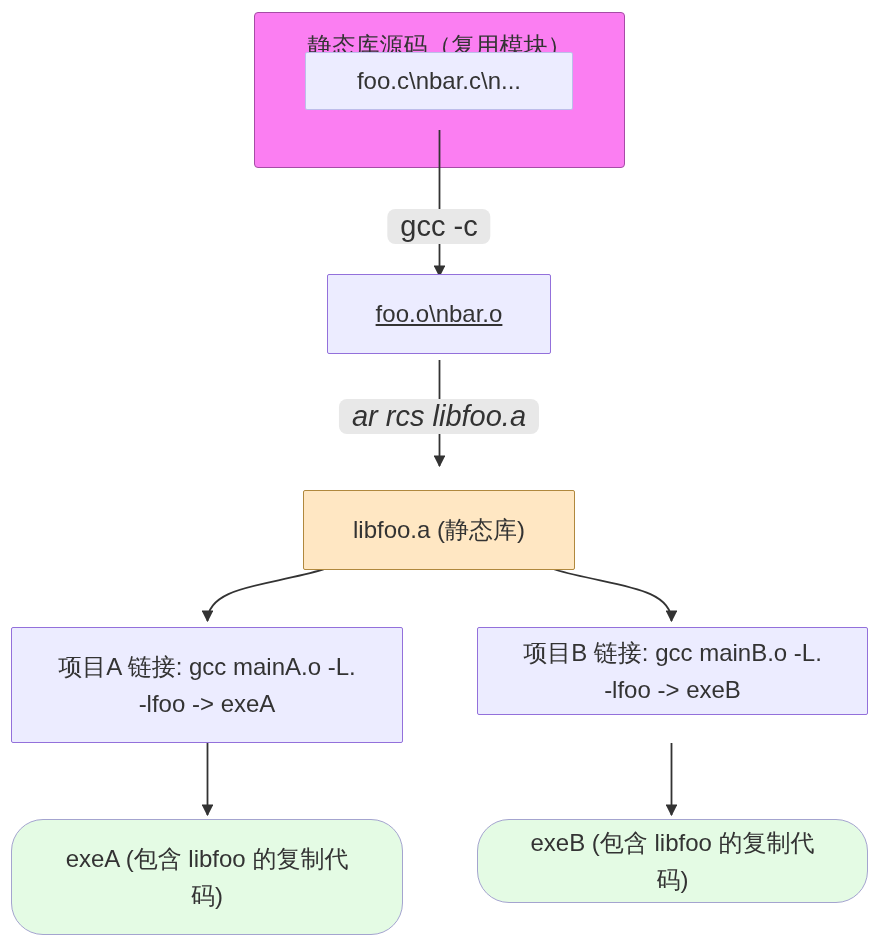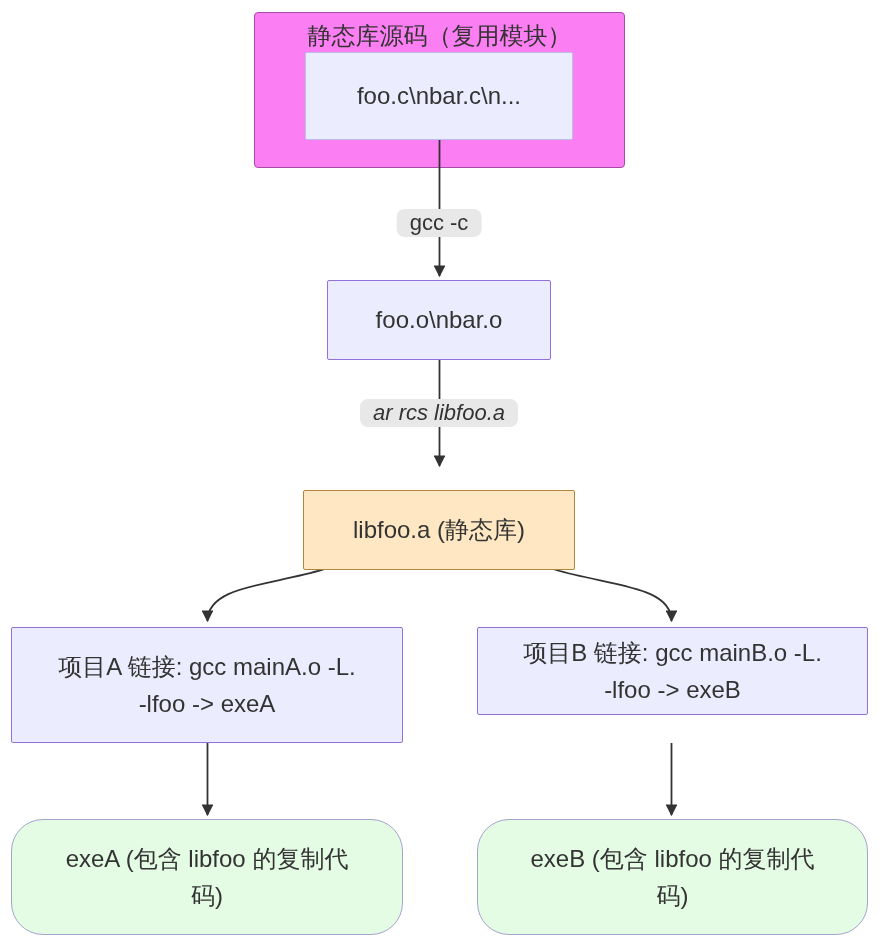"静态库源码（复用模块）" .subgraph-title { padding-top: 7px -> 17px }
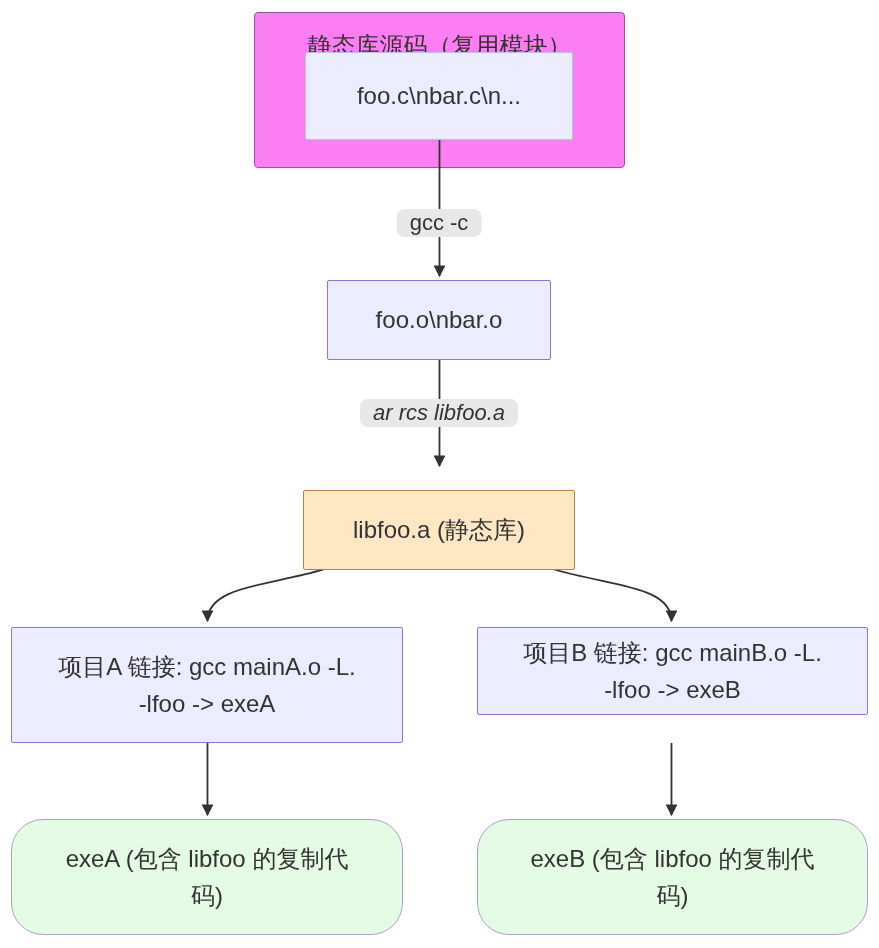"foo.c\nbar.c\n..." div.node { height: 88px -> 58px }
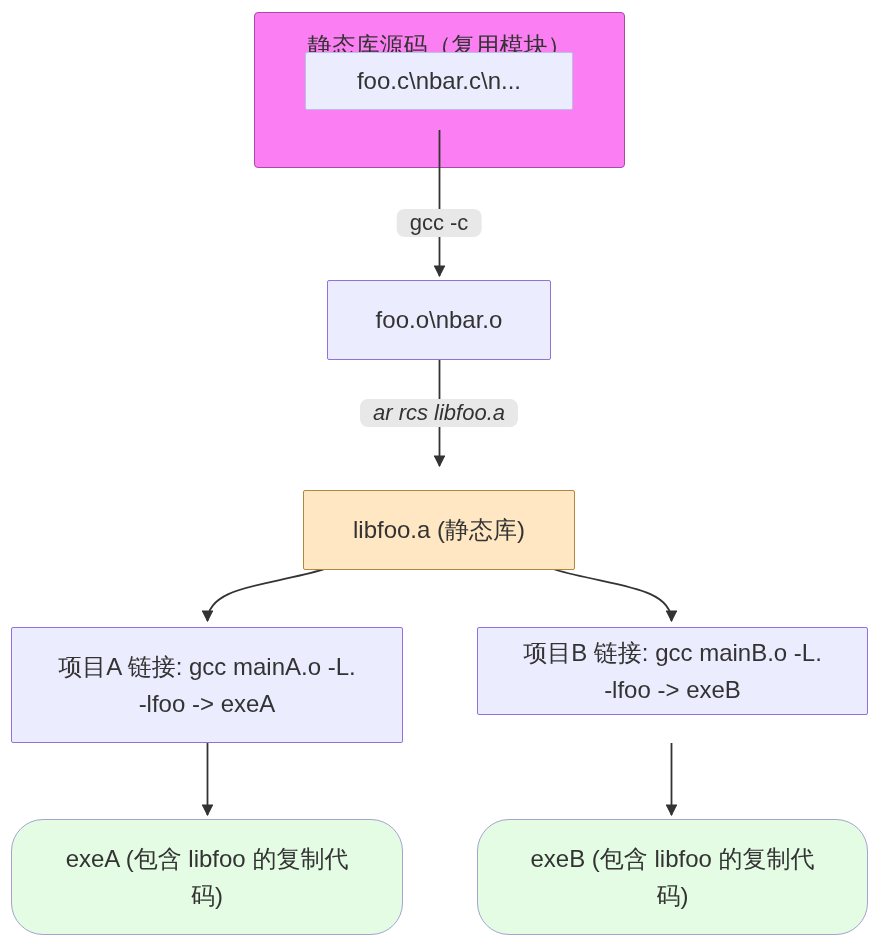"gcc -c" .edge-label { font-size: 22px -> 29px }
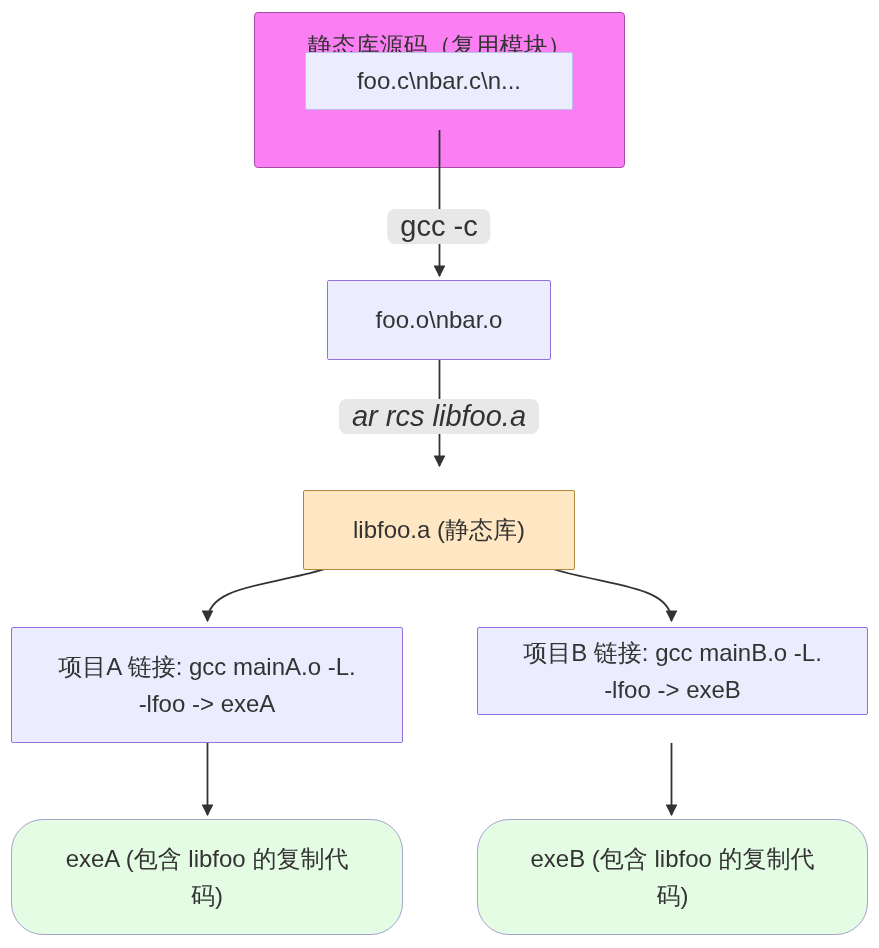"foo.o\nbar.o" div.node { text-decoration: none -> underline; top: 280px -> 274px }
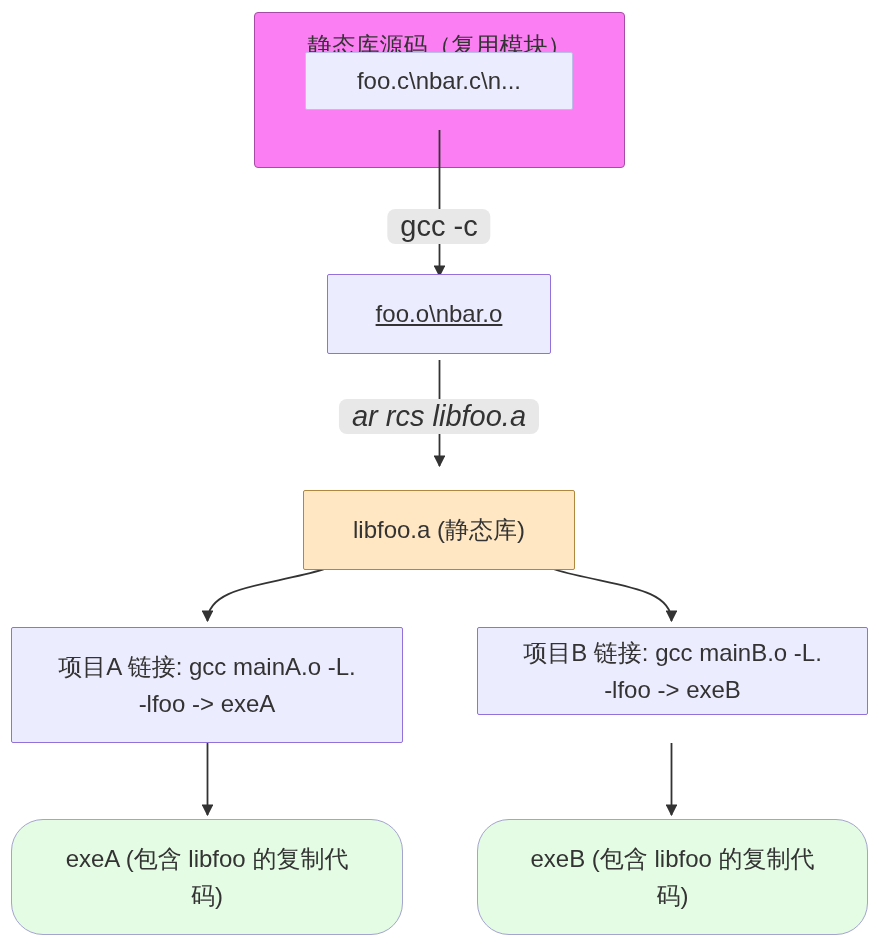"exeB (包含 libfoo 的复制代码)" div.node { height: 116px -> 84px }
